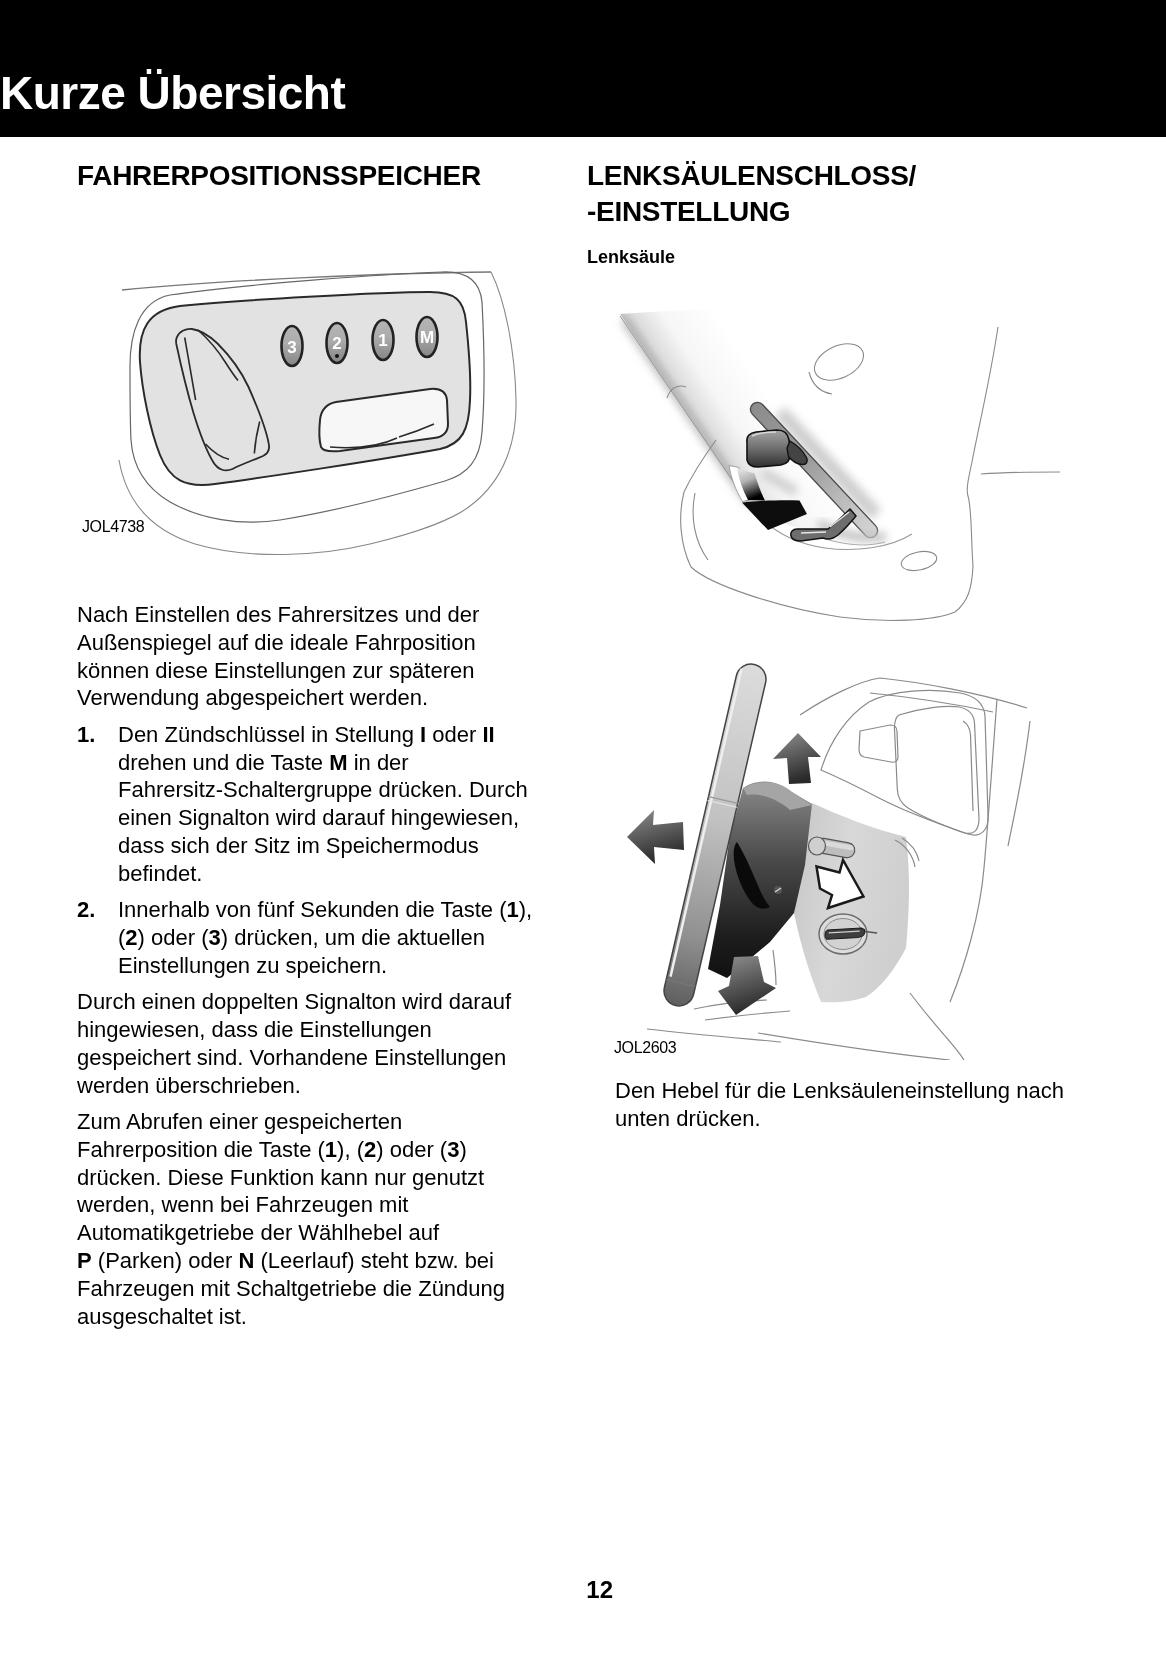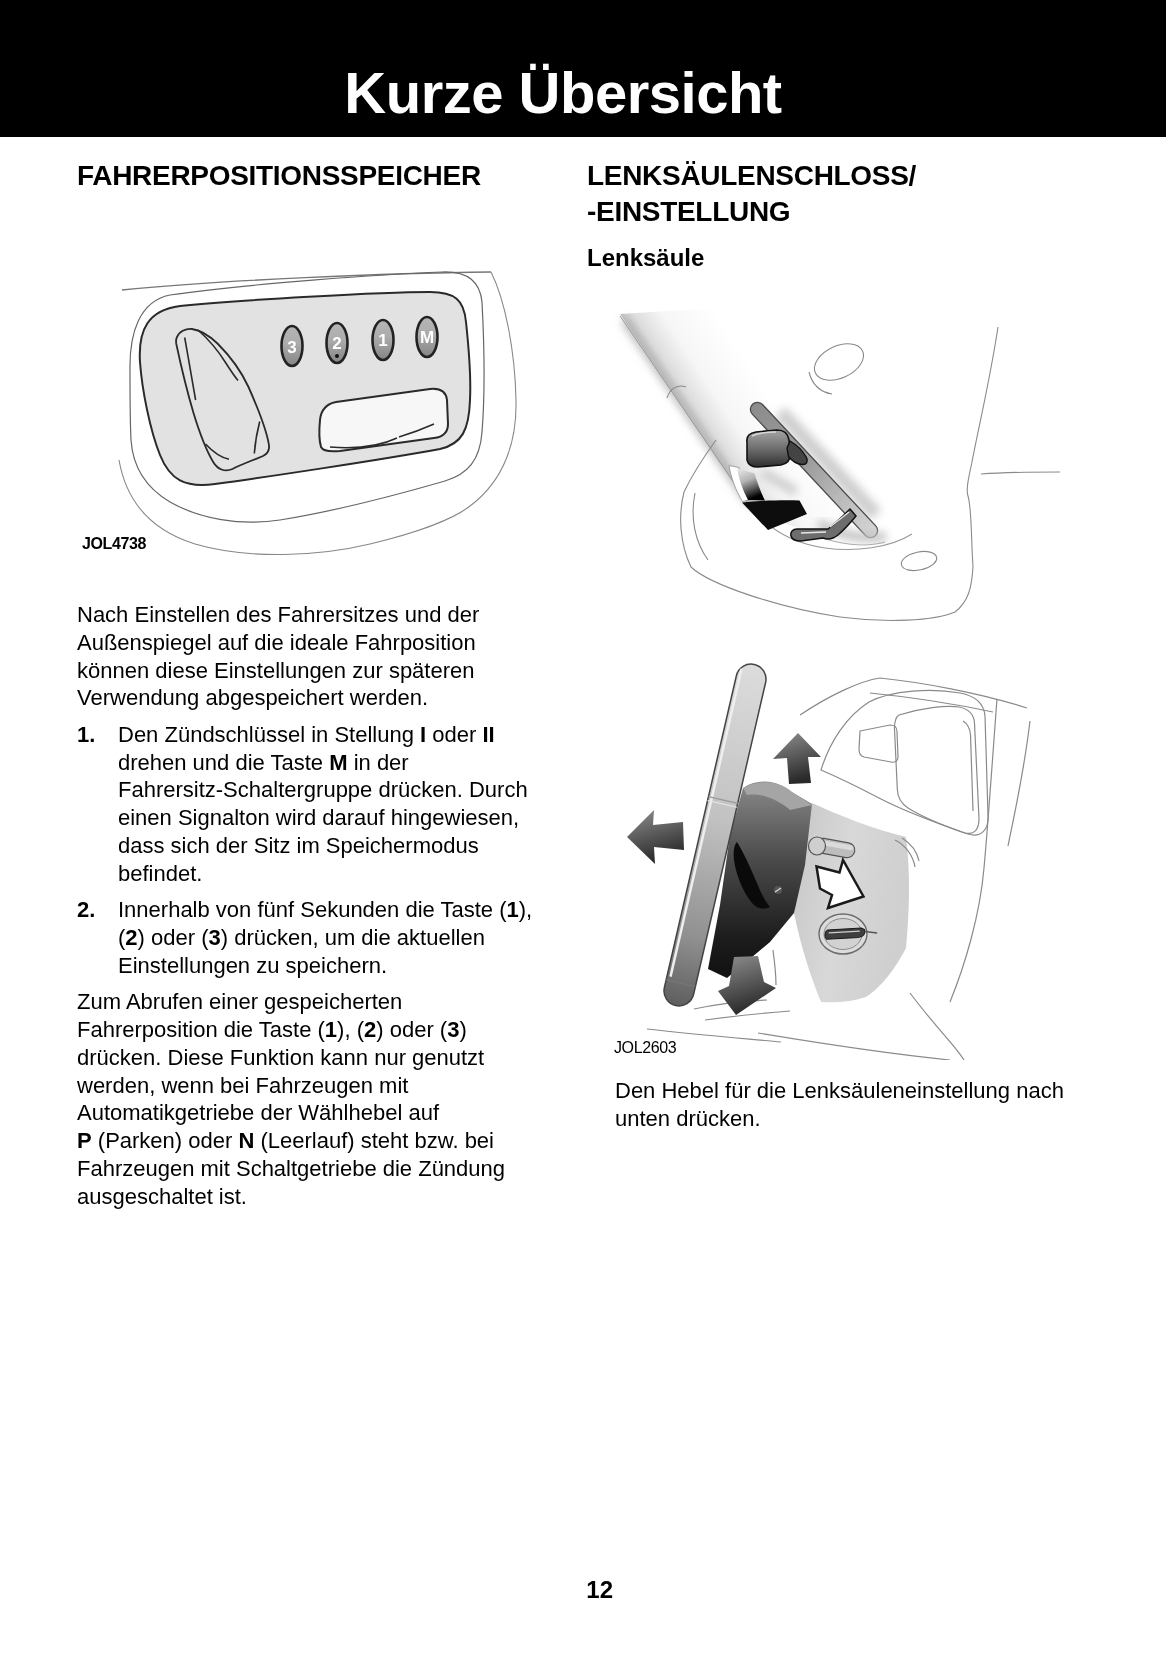"Kurze Übersicht" .bar .t { font-size: 58px -> 46px; text-align: center -> none }
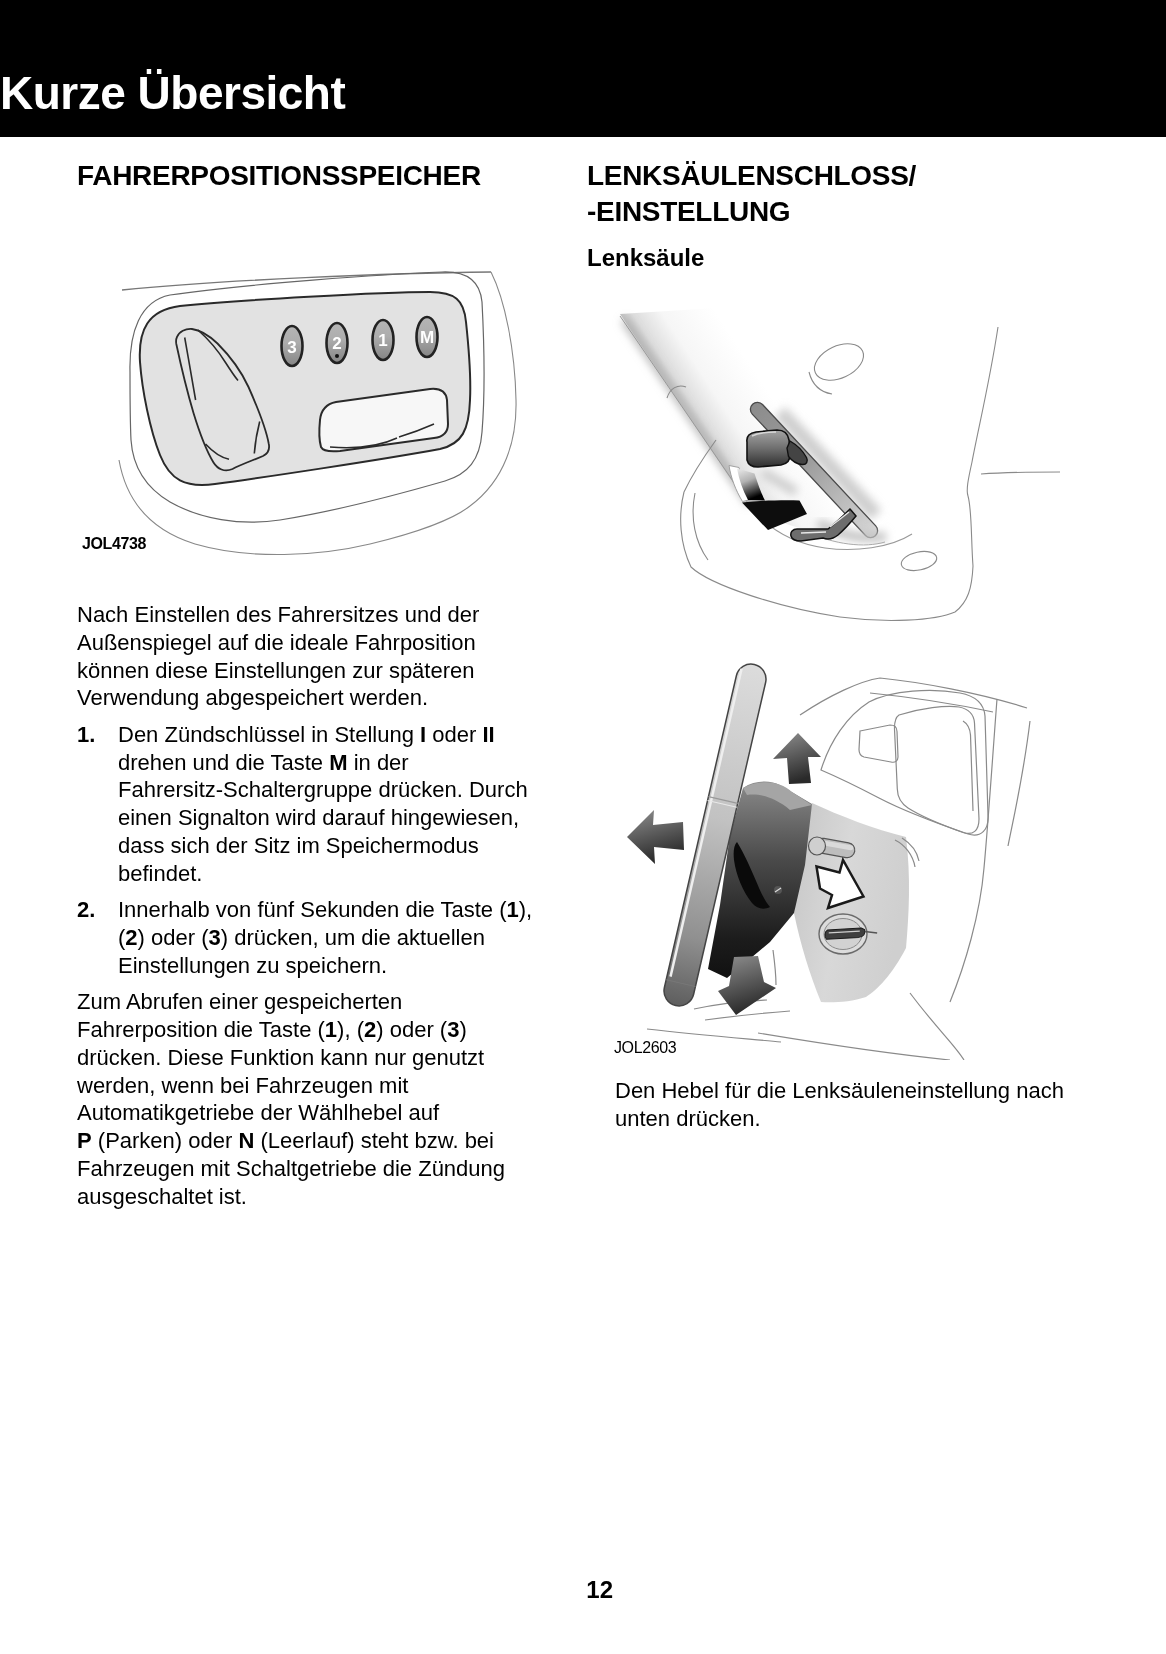"Lenksäule" .h2 { font-size: 24px -> 18px }
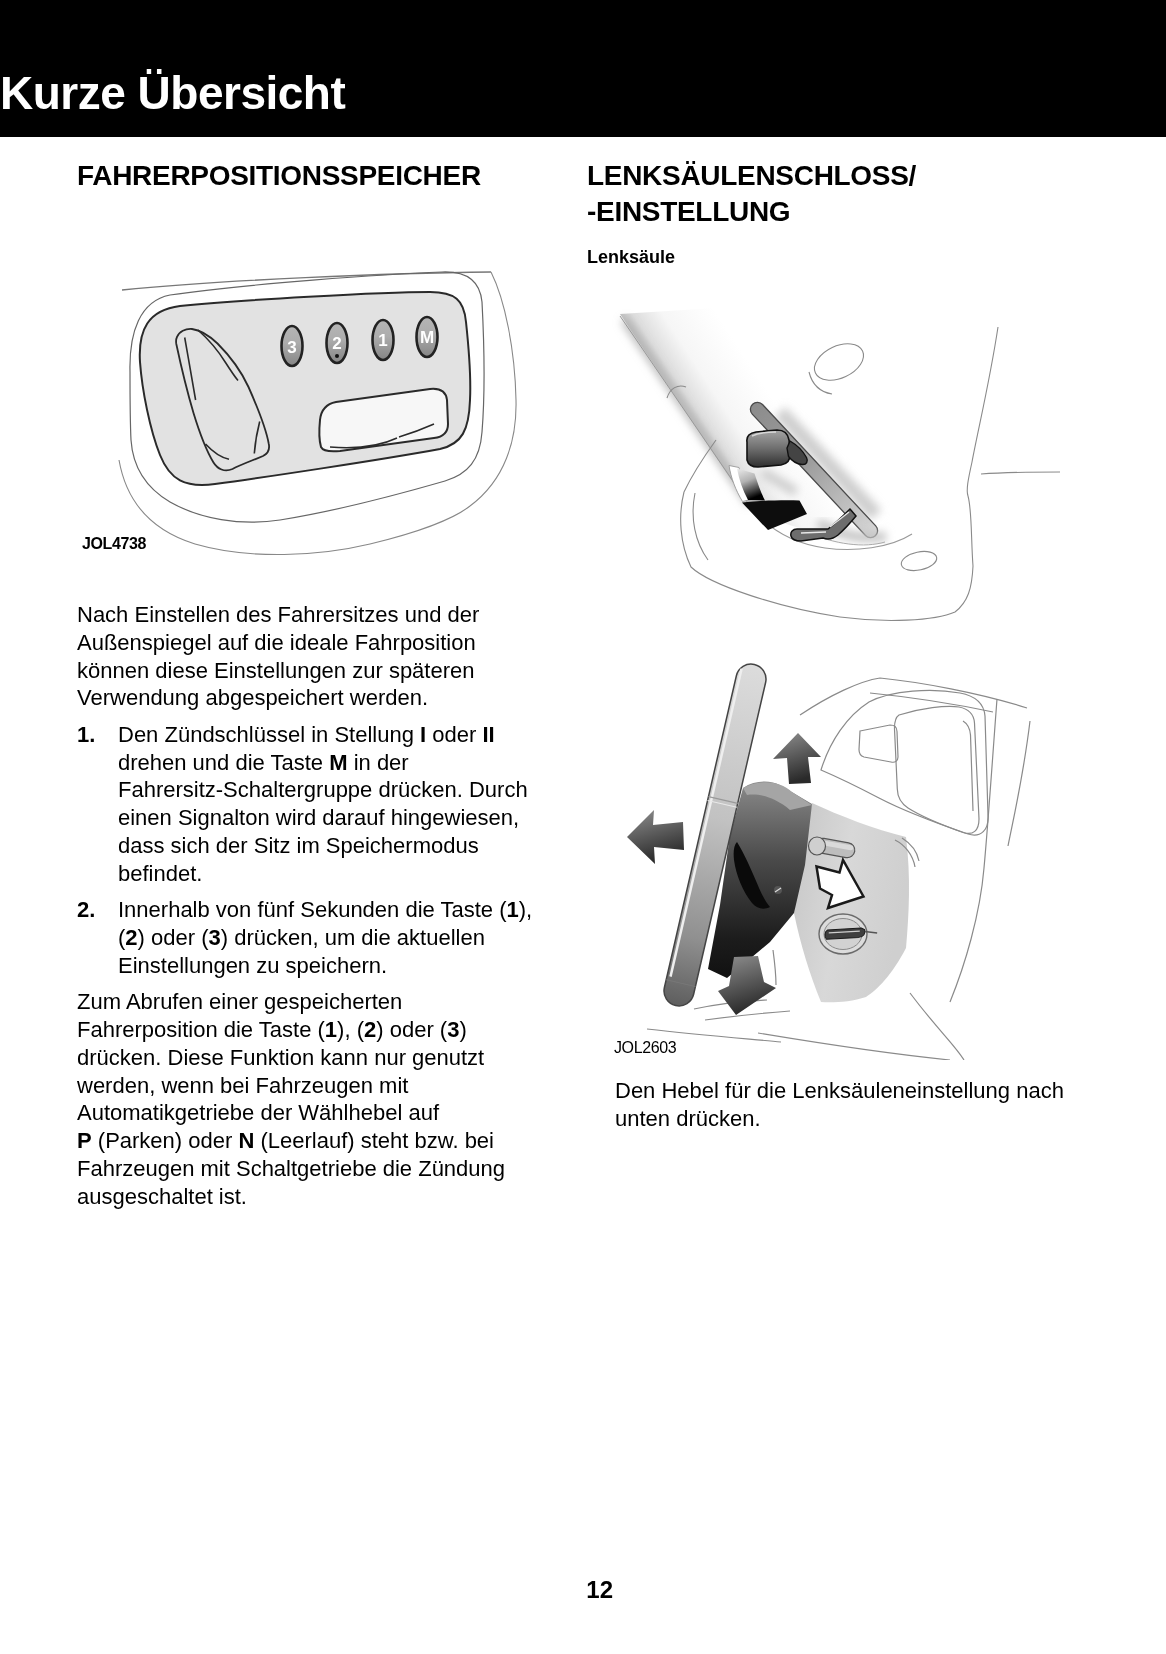"JOL4738" div.cap { font-weight: bold -> none; top: 535px -> 518px }
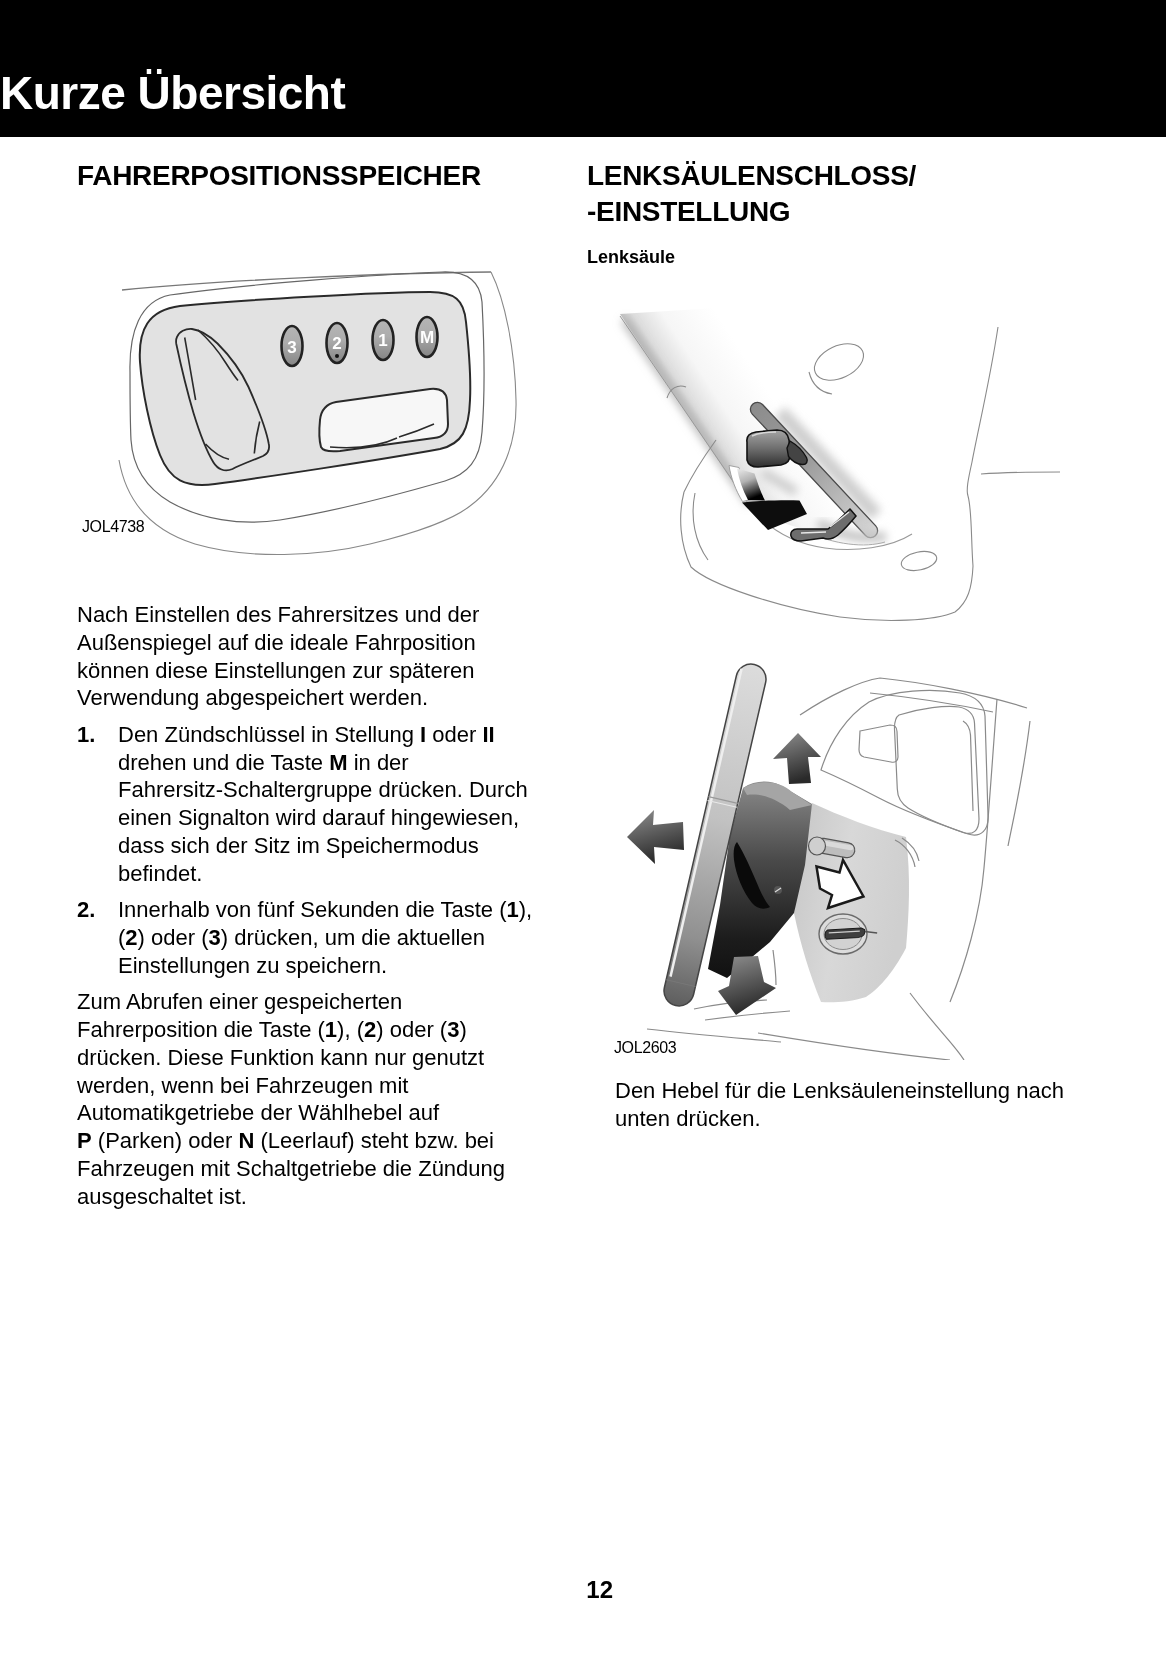"Durch einen doppelten Signalton wird" p { html: none -> <p>Durch einen doppelten Signalton wird darauf<br>hingewiesen, dass die Einstellungen<br>gespeichert sind. Vorhandene Einstellungen<br>werden überschrieben.</p> }
